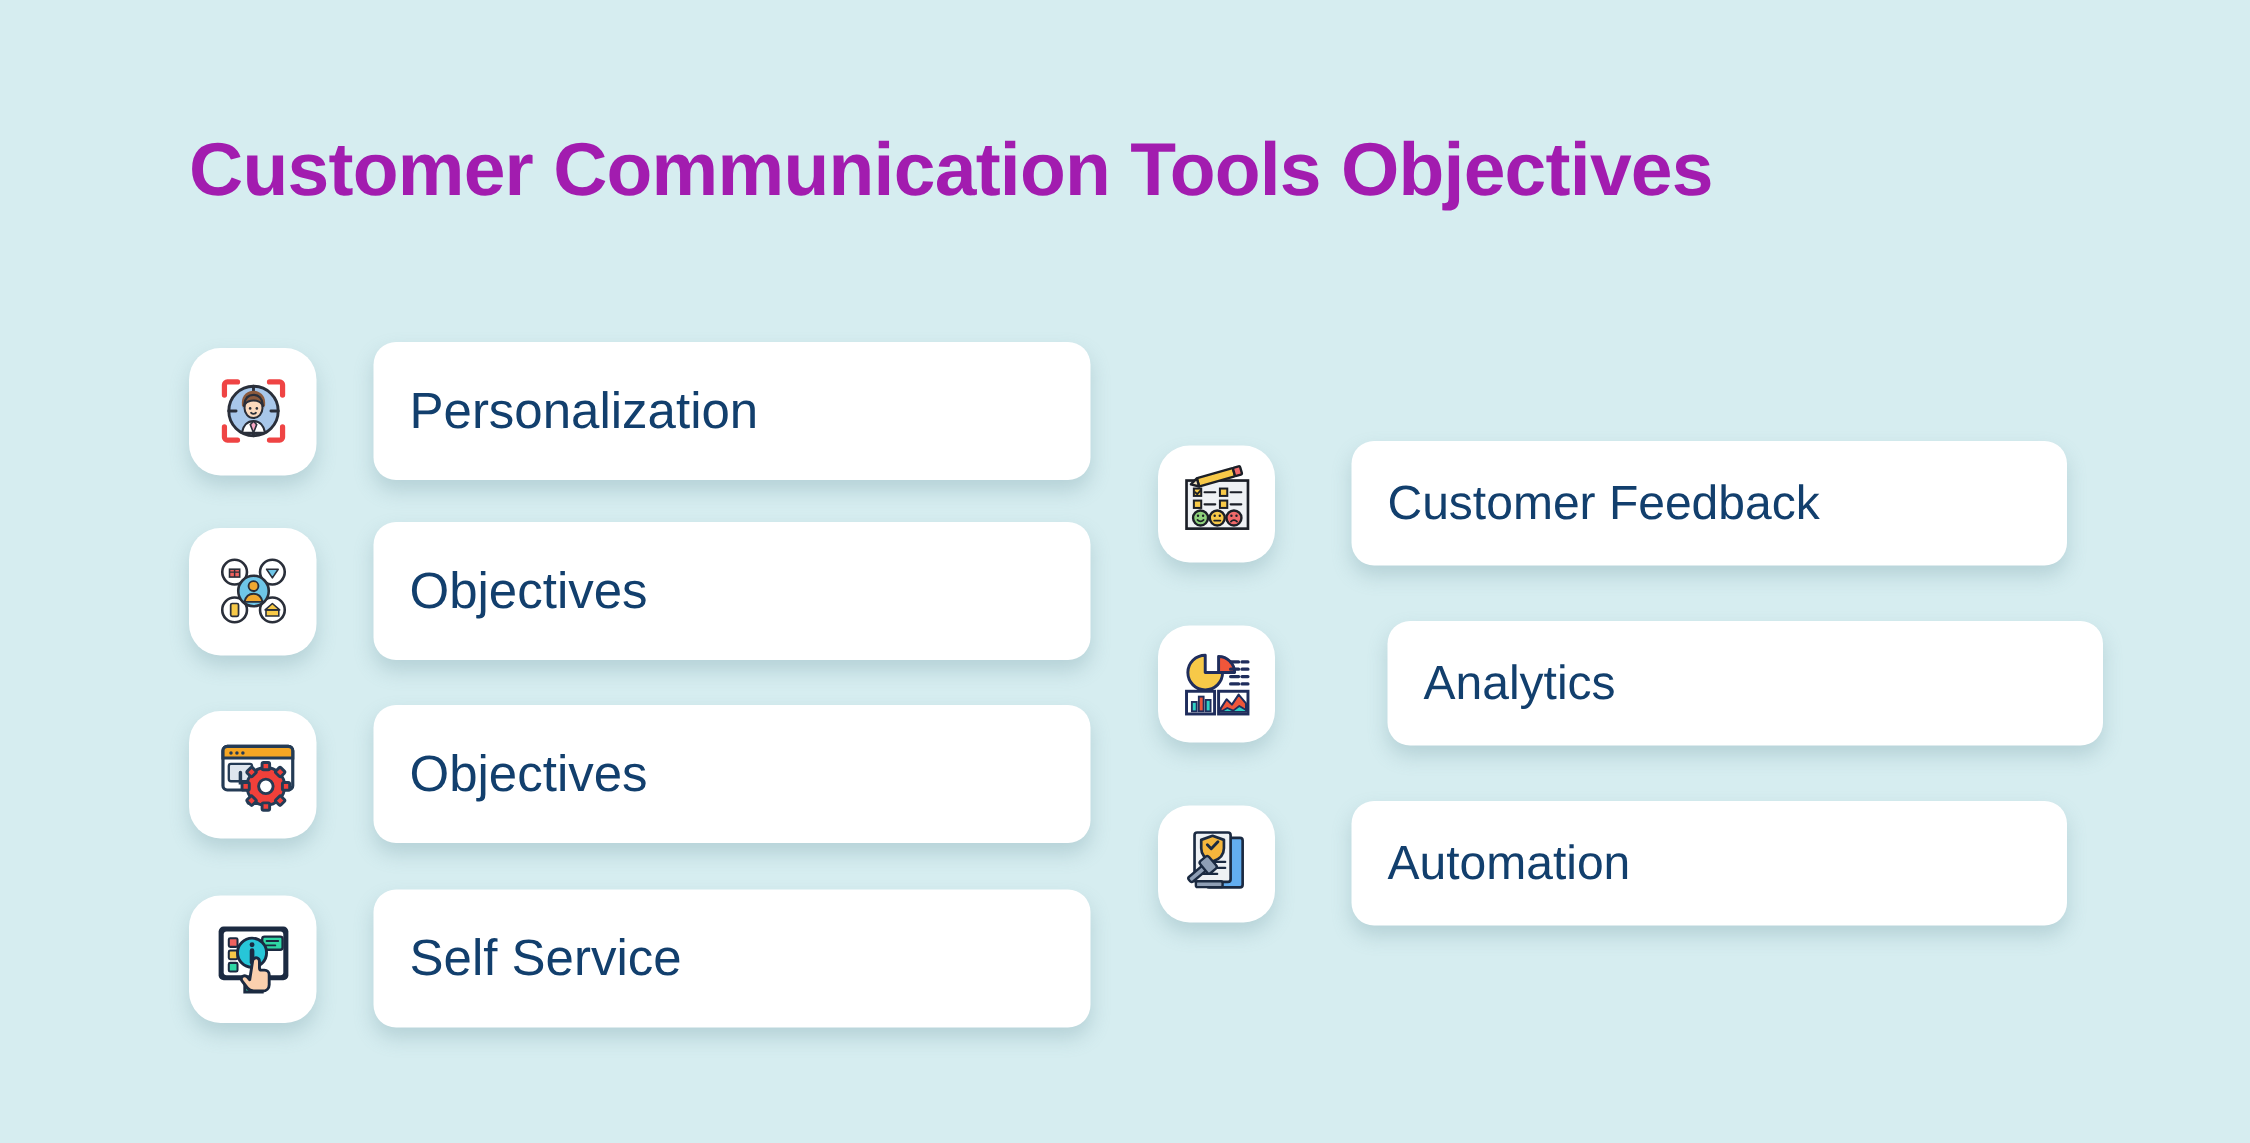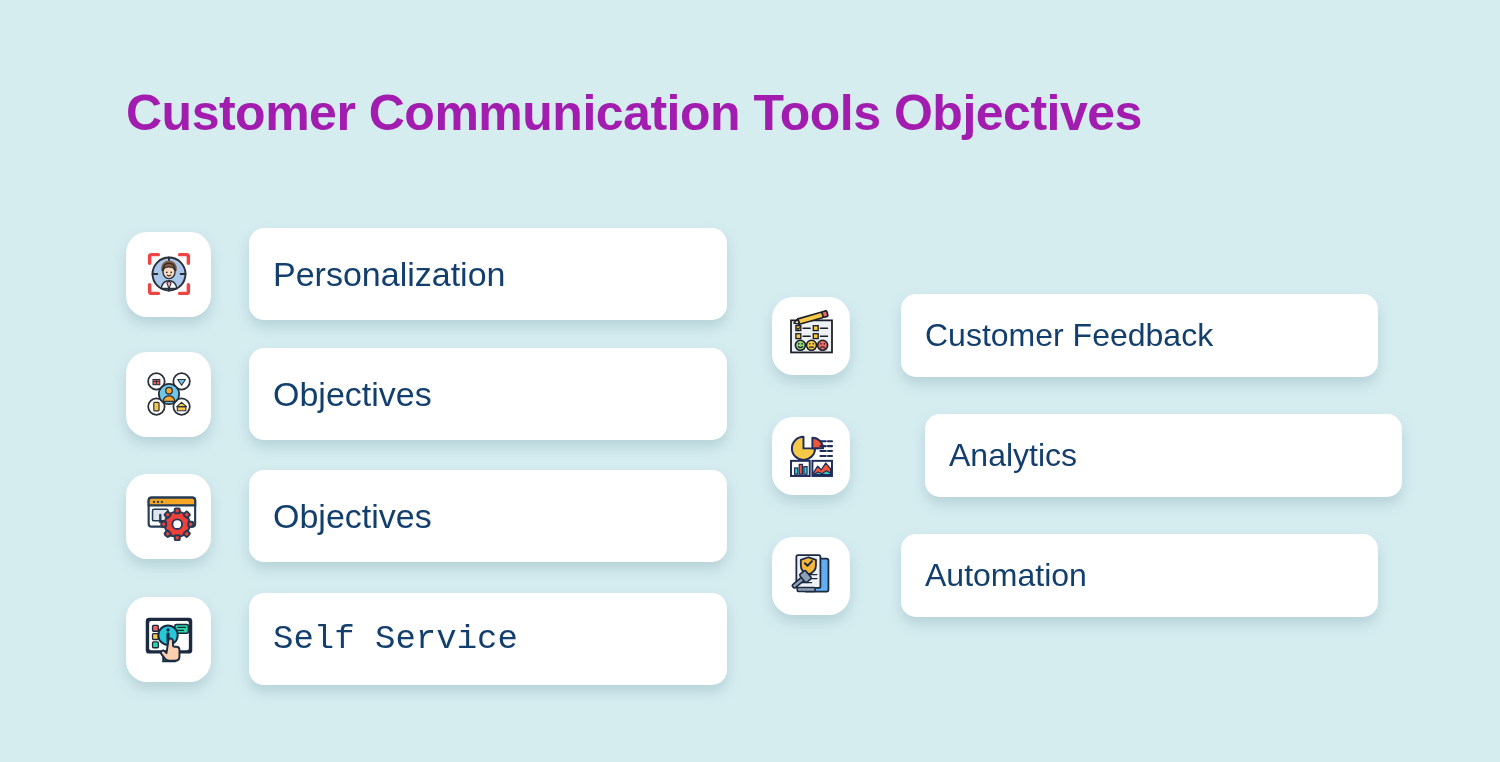"Self Service" div.row { font-family: Liberation Mono, monospace -> none }
